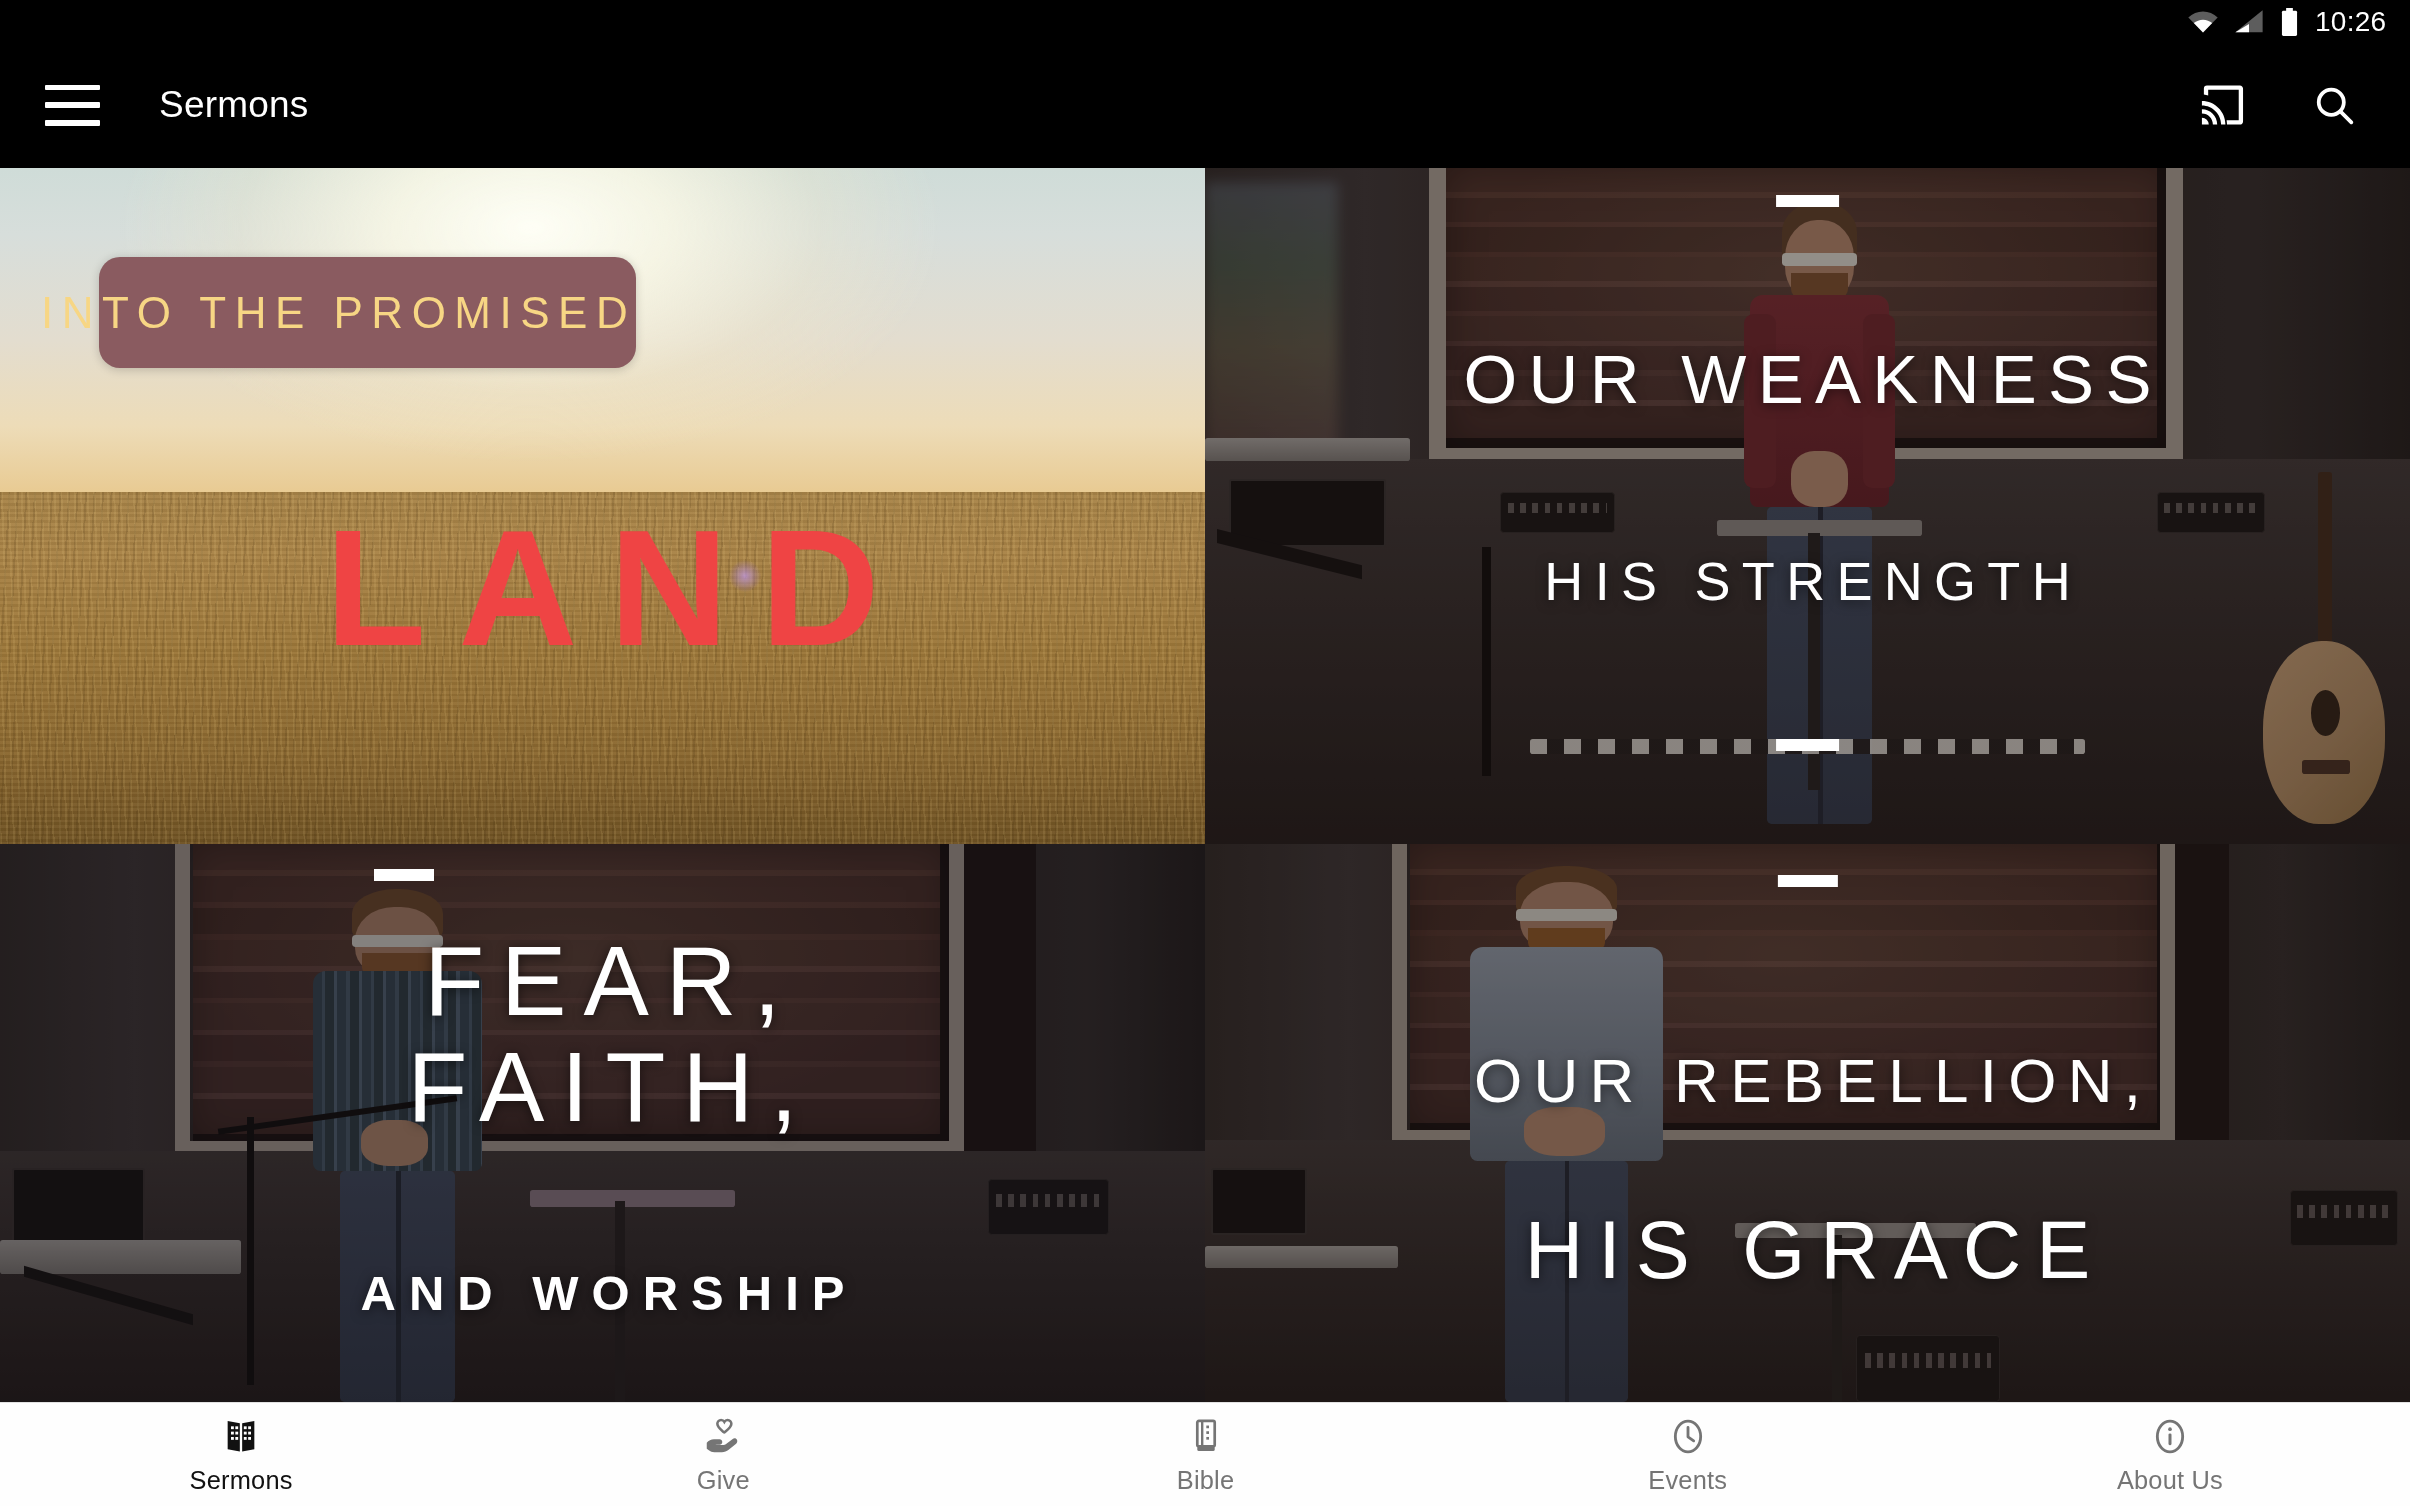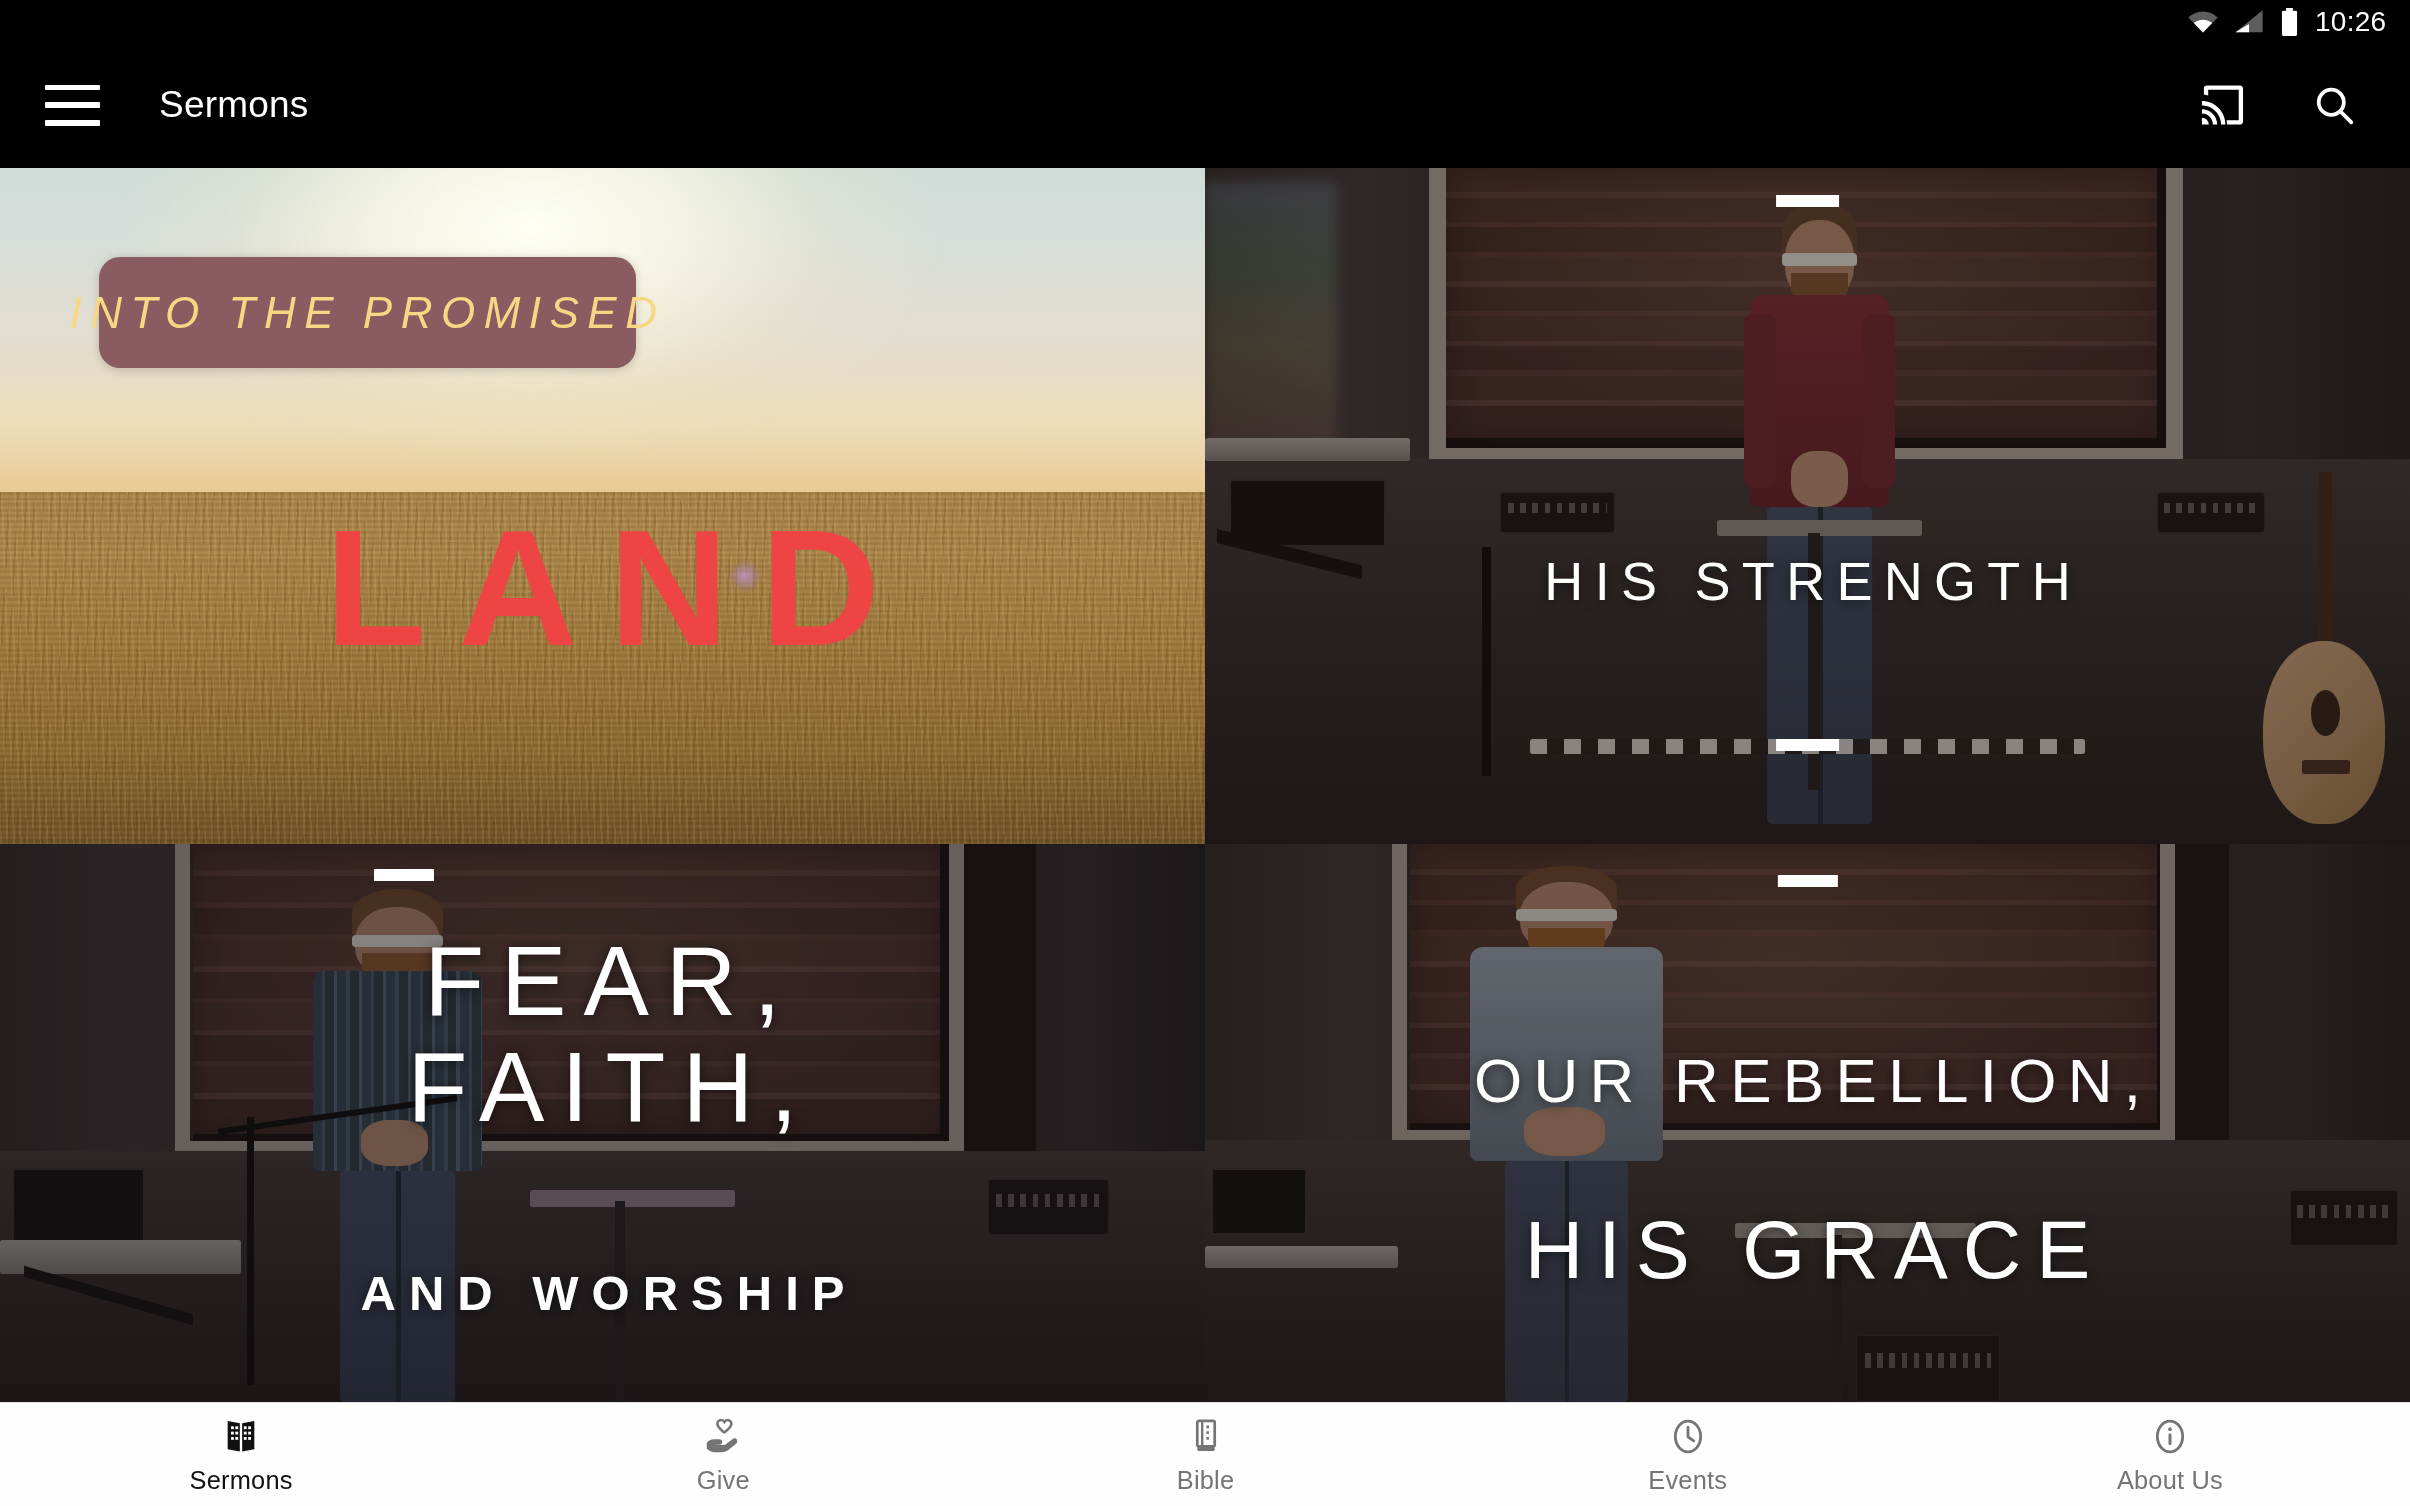"INTO THE PROMISED" .banner { font-style: italic -> none; justify-content: center -> flex-end }
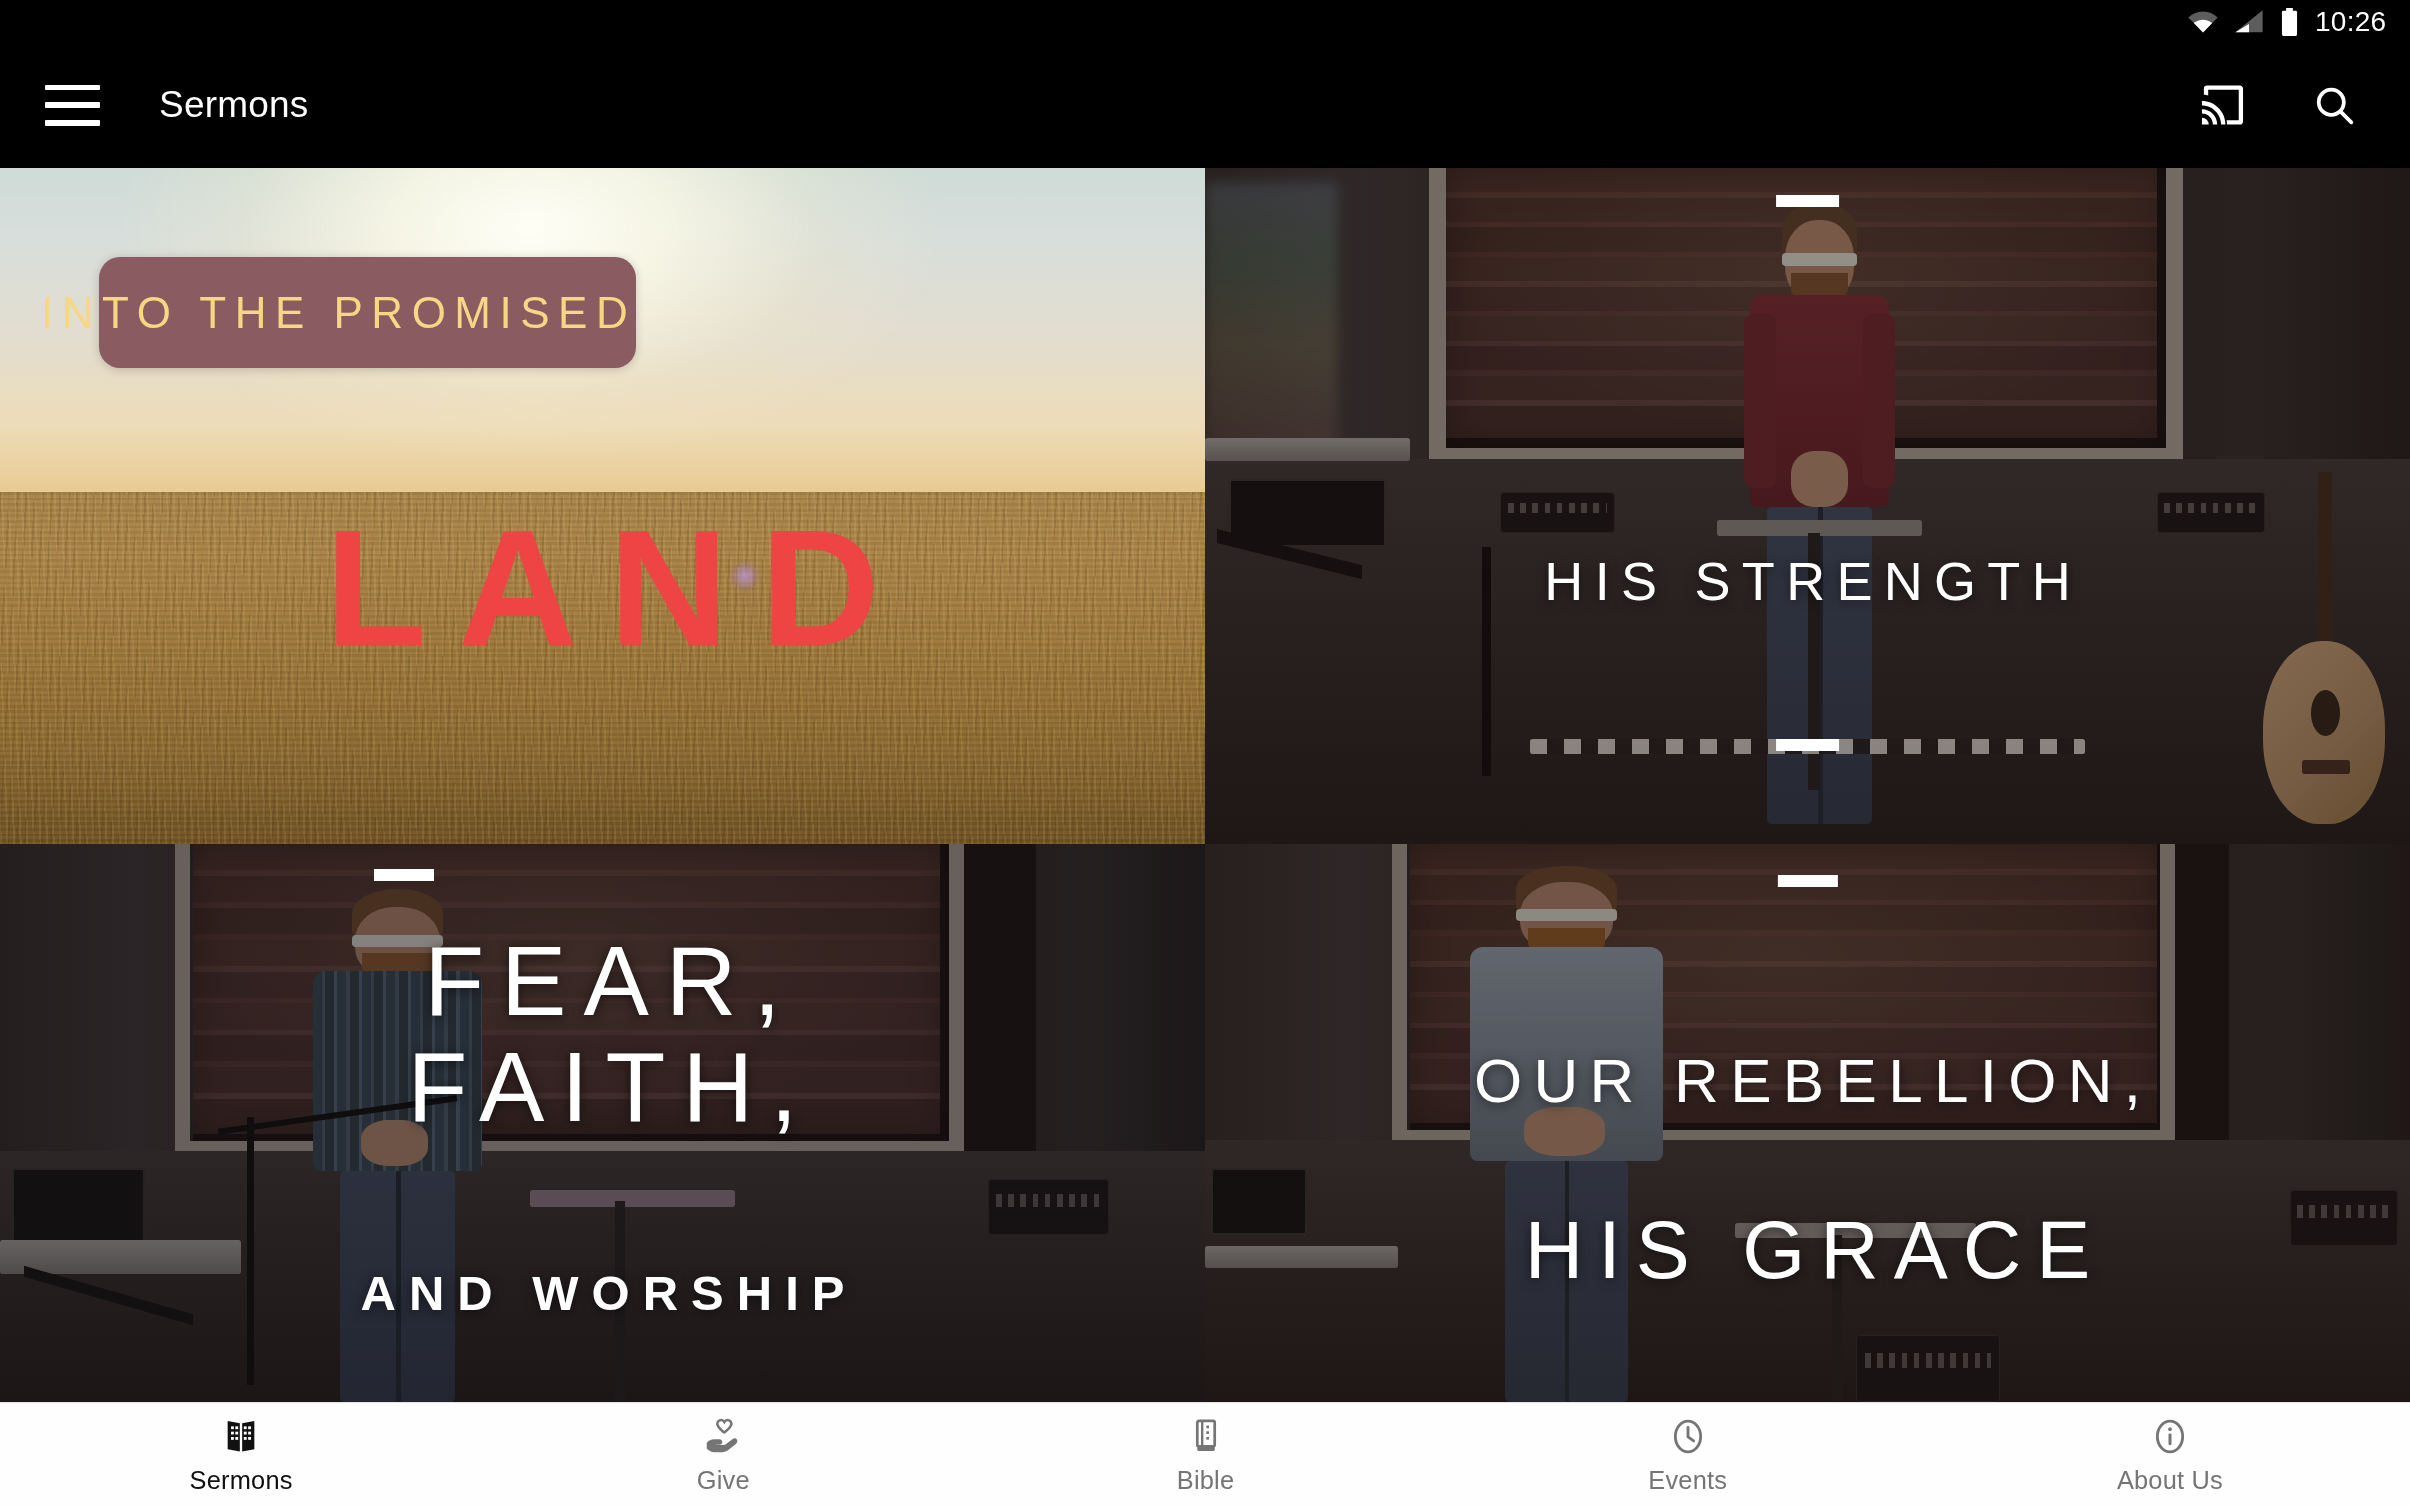"OUR WEAKNESS" div.ovtext { html: none -> <div>OUR WEAKNESS</div> }
